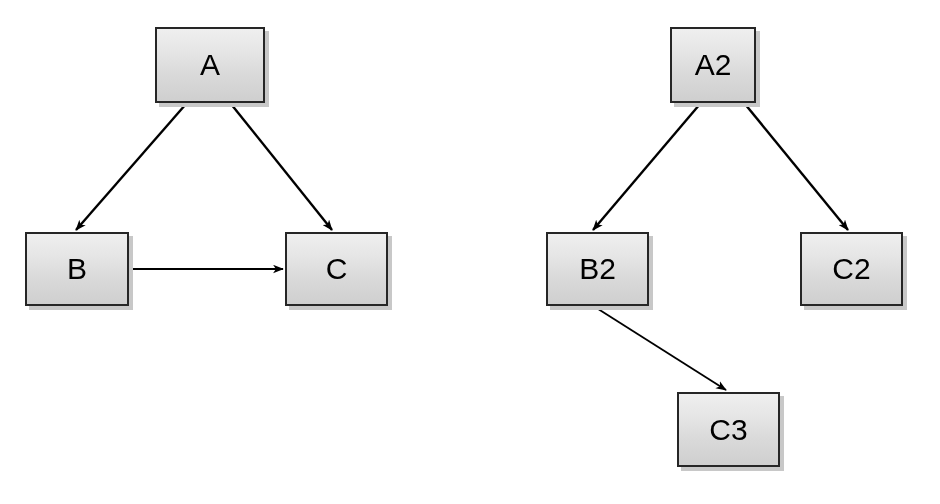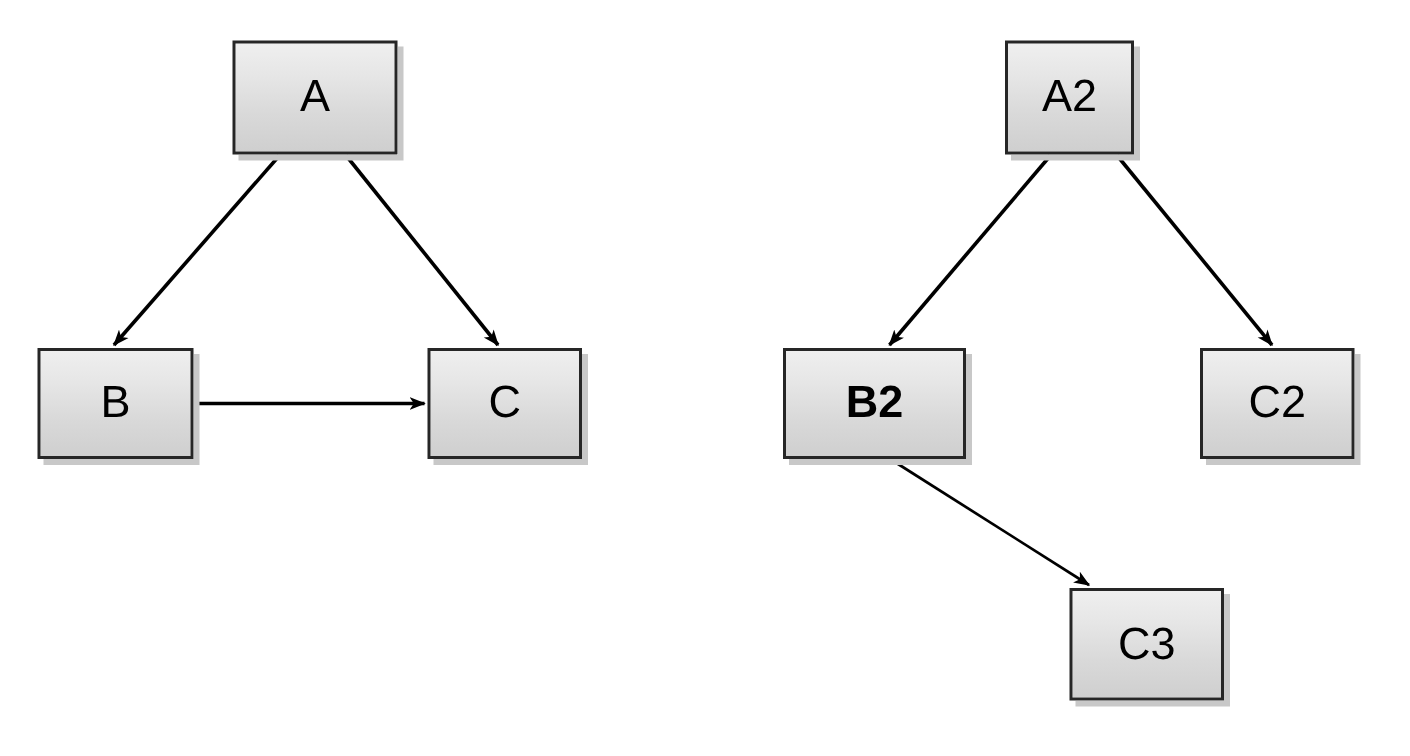"B2" div.node { font-weight: bold -> none; left: 522px -> 546px; width: 122px -> 103px }
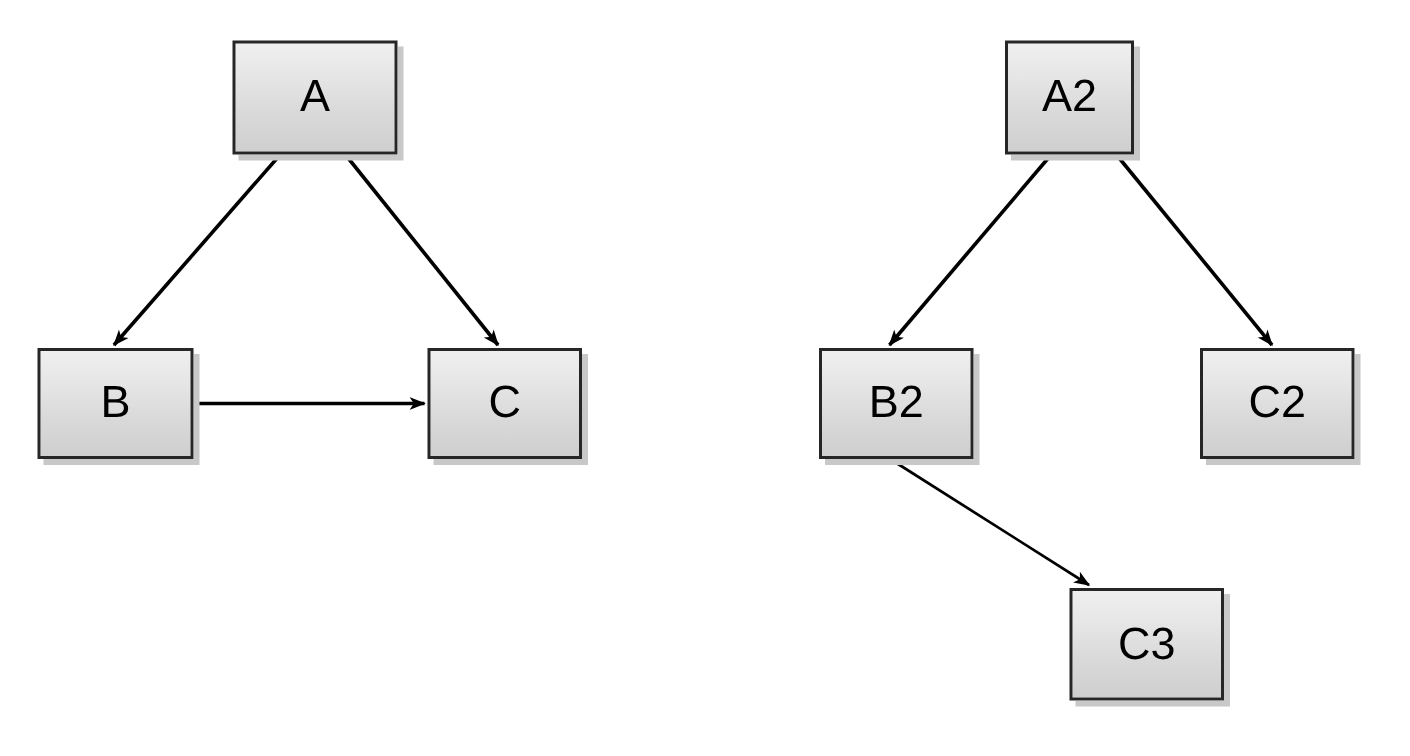"C3" div.node { left: 713px -> 677px }
